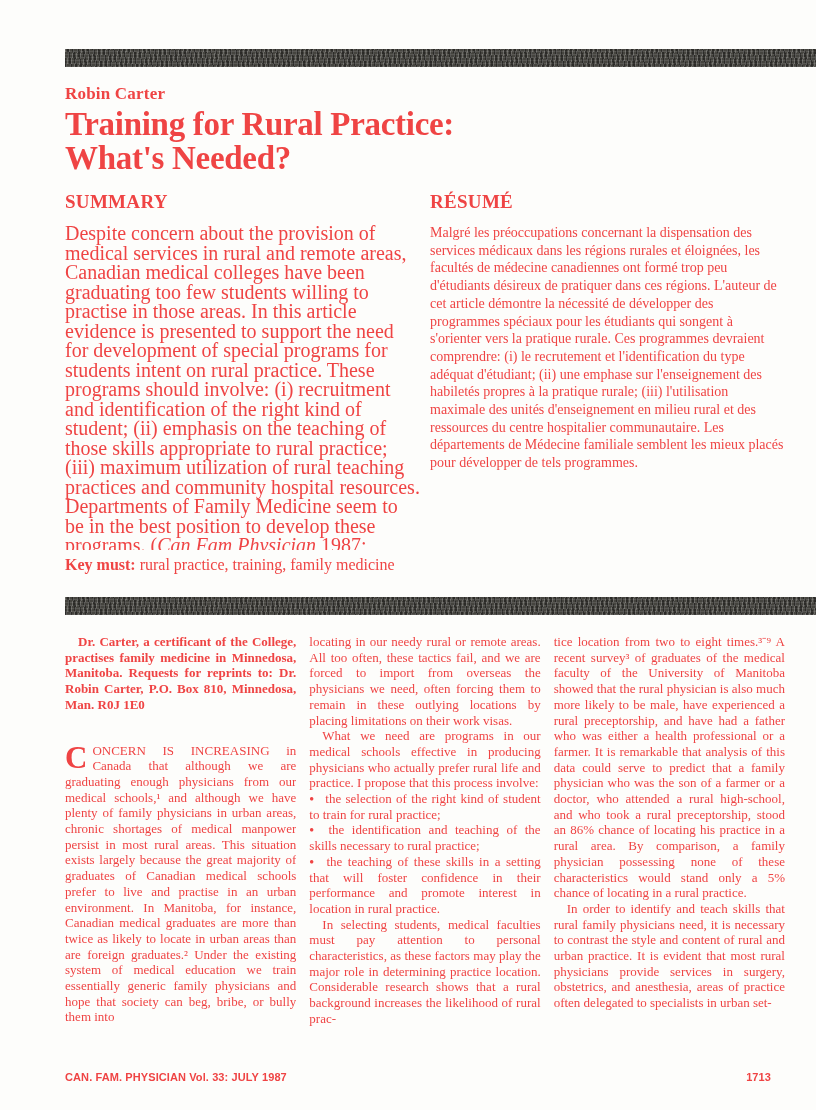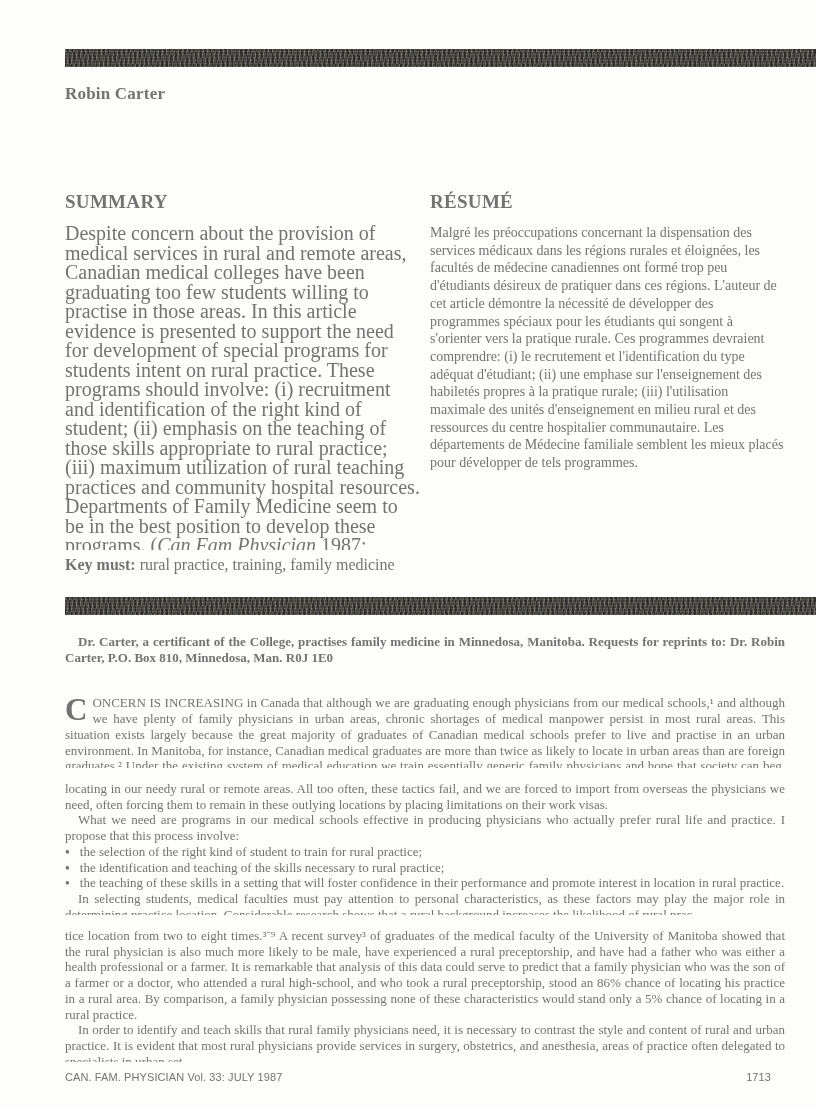"Robin Carter" .page { color: #737373 -> #ef4444 }
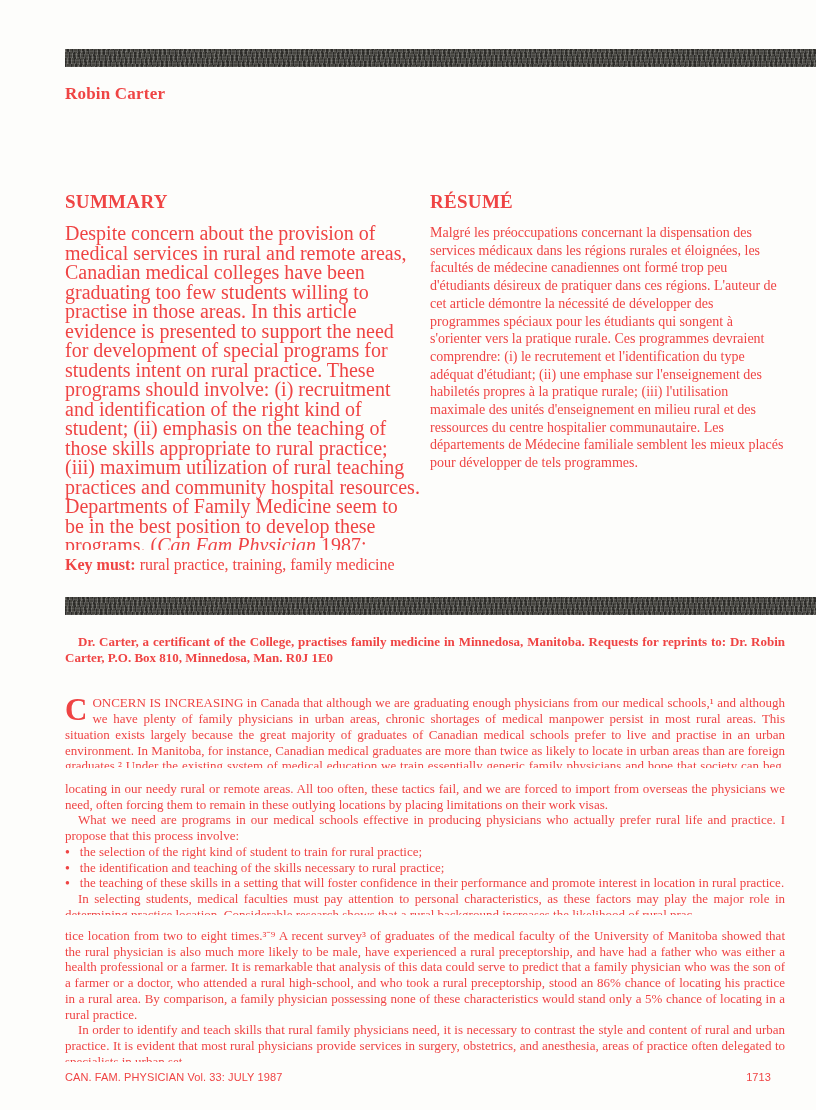"Training for Rural Practice:" h1.title { html: none -> <h1> <span>Training for Rural Practice:</span> <span>What's Needed?</span> </h1> }
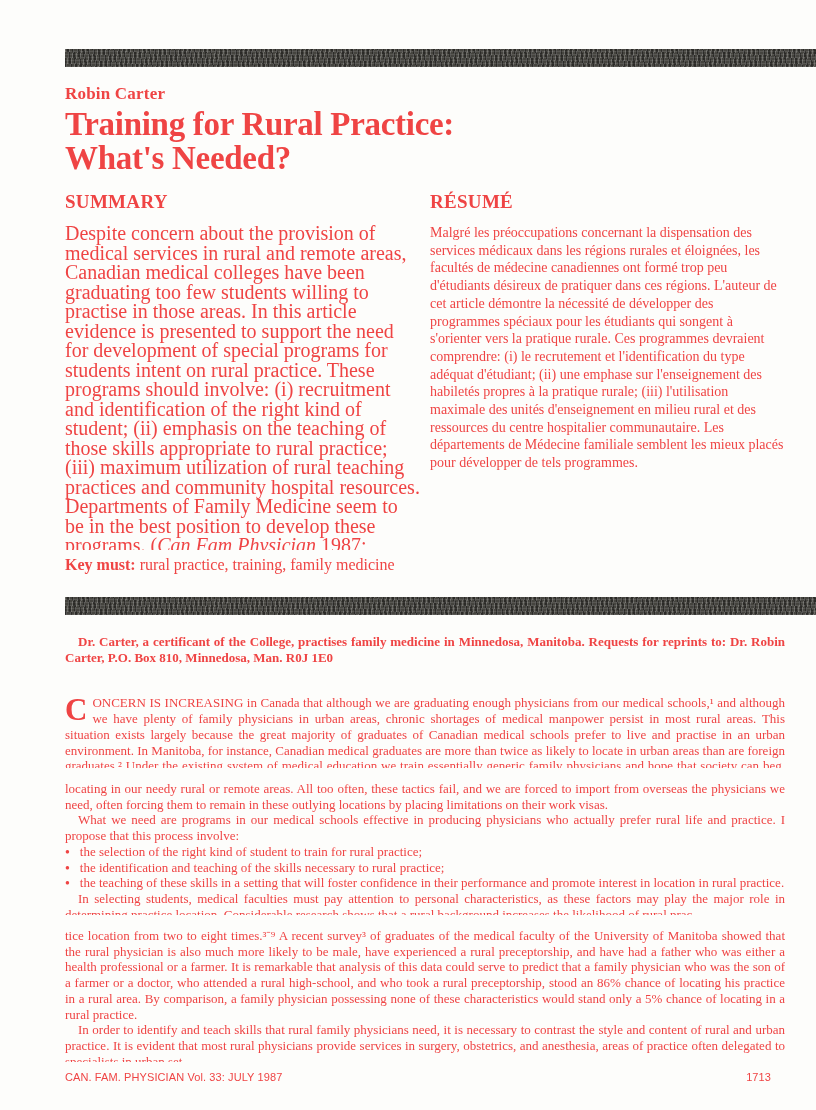"Dr. Carter, a certificant of" .columns { flex-direction: column -> none }
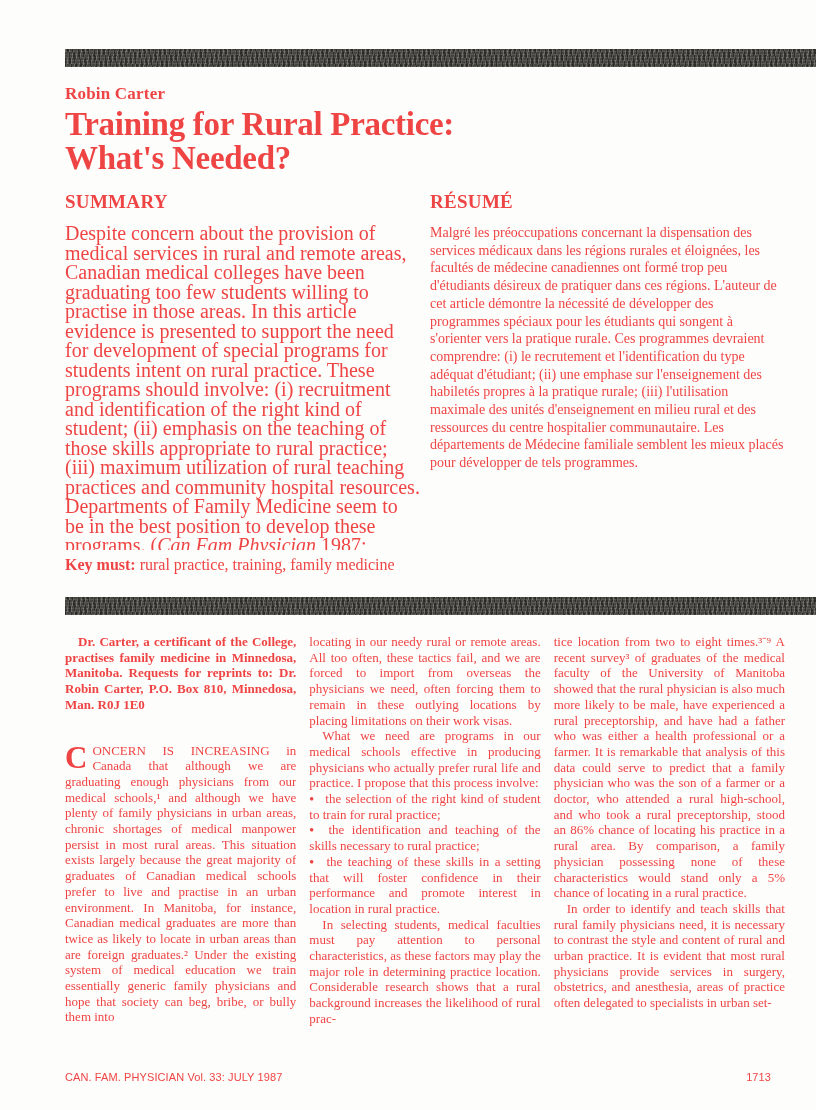"CAN. FAM. PHYSICIAN Vol. 33:" .footer { font-weight: normal -> bold }
